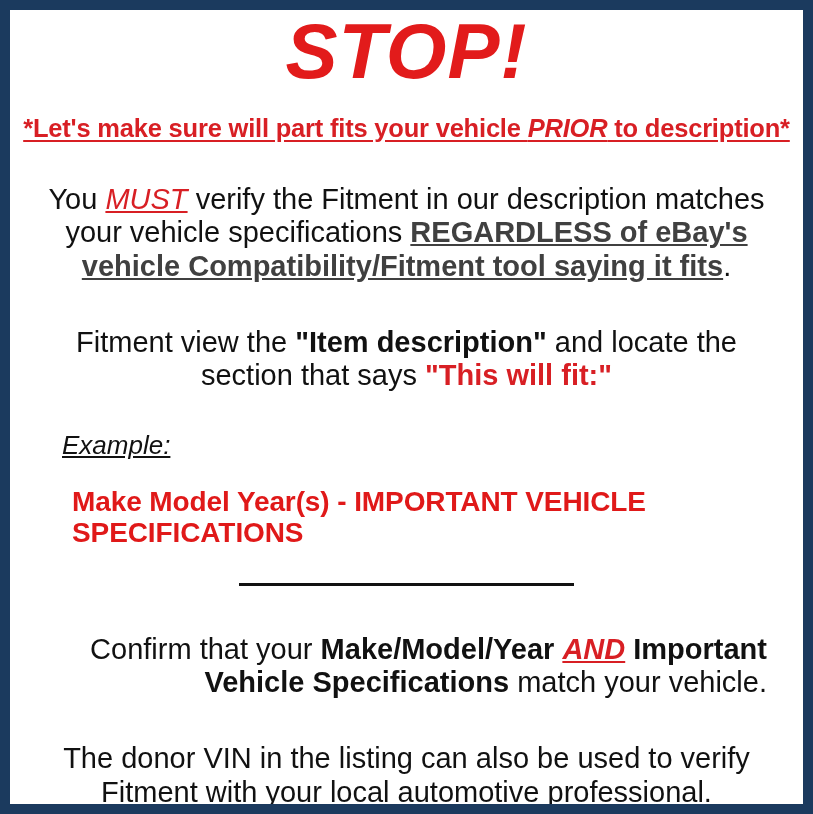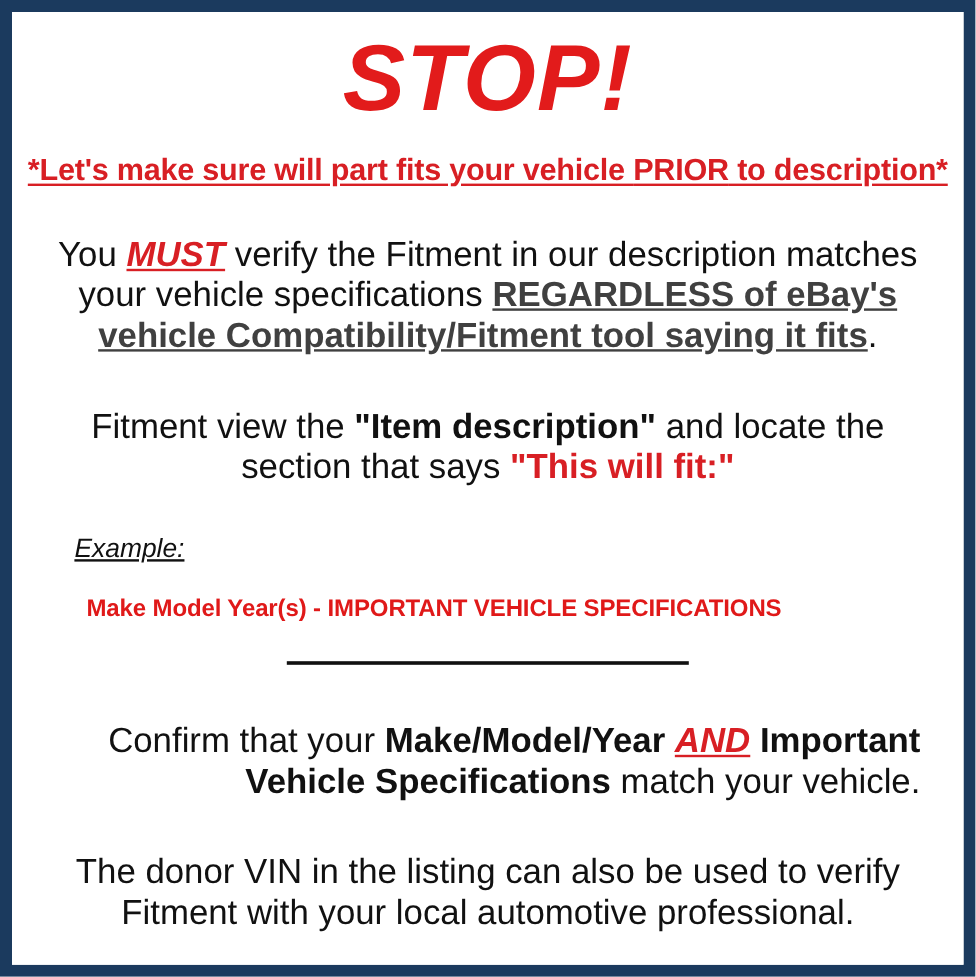"STOP!" .headline { padding-top: 16px -> 2px }
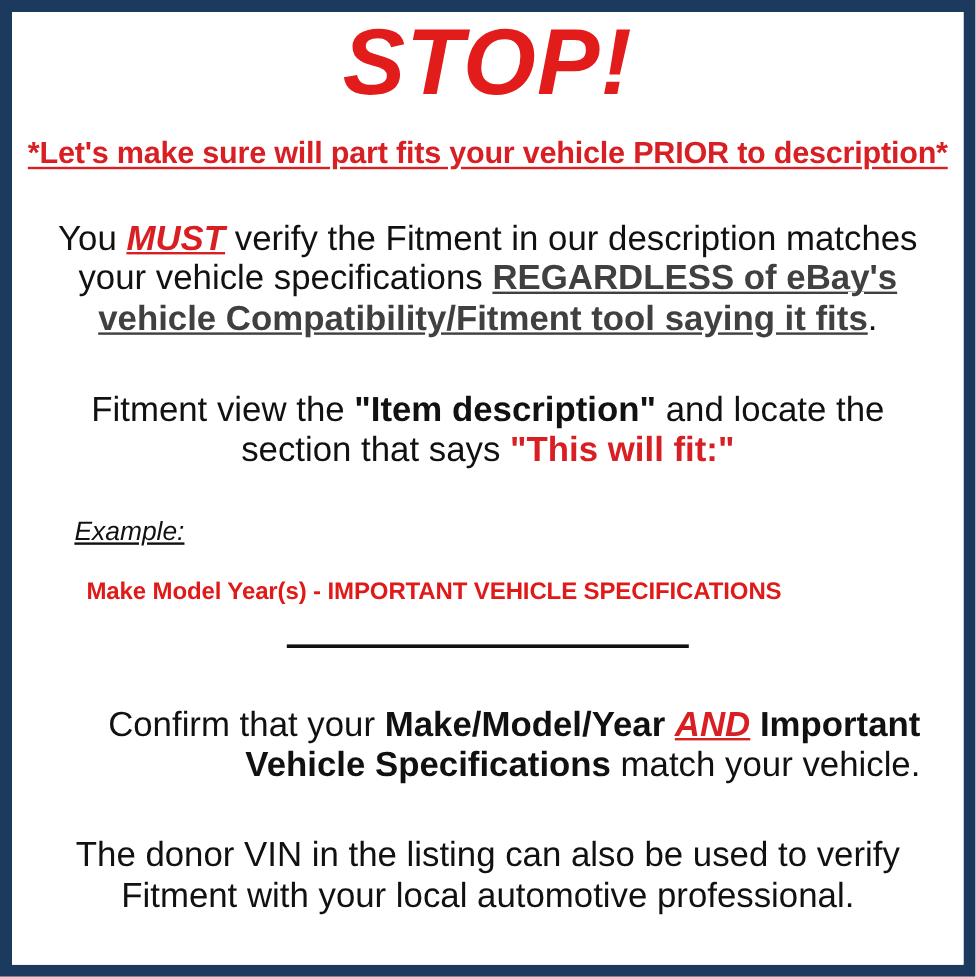"PRIOR" .subheadline .ital { font-style: none -> italic }
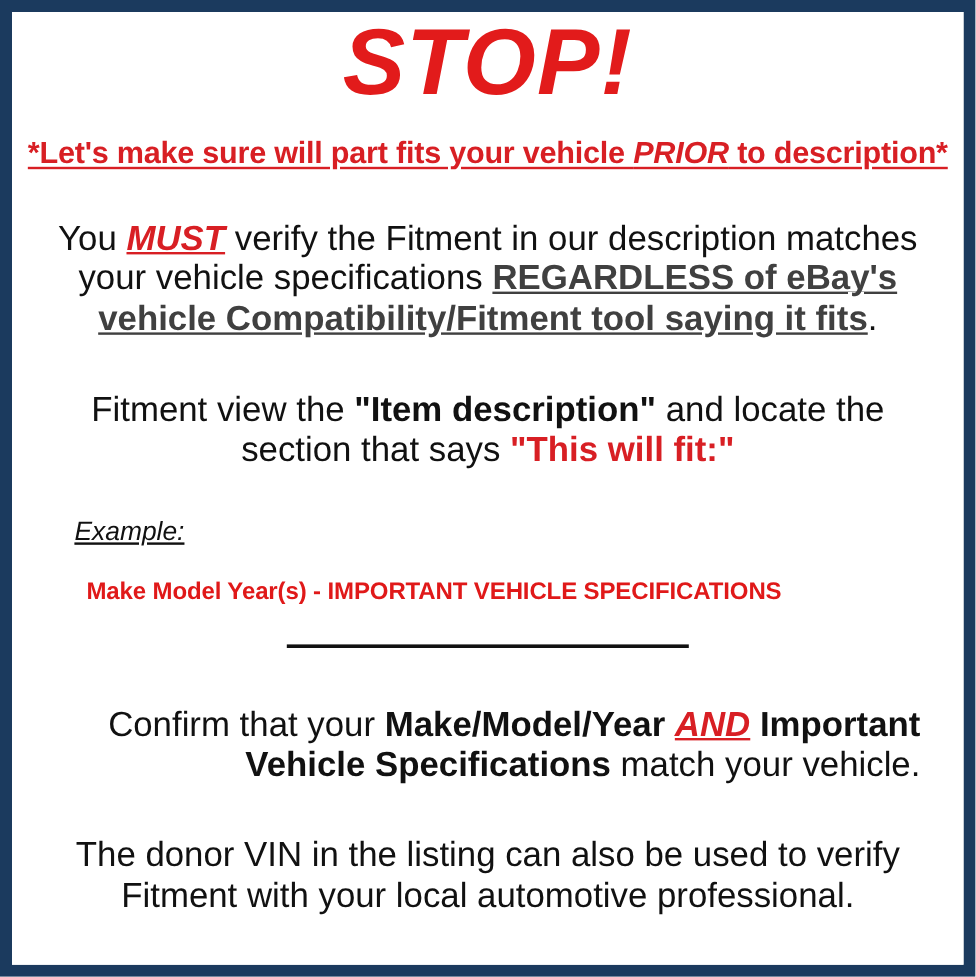"MUST" .must-word { font-weight: bold -> normal }
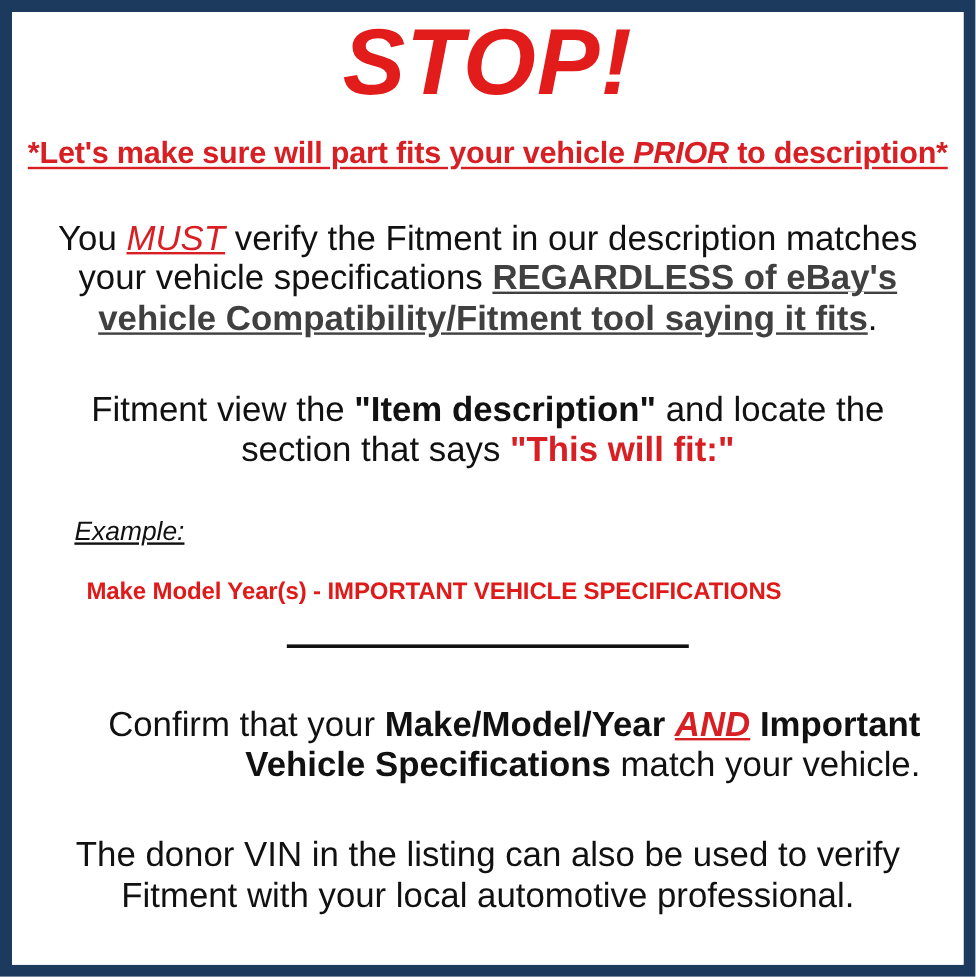"Example:" .example-label { font-size: 22px -> 26px }
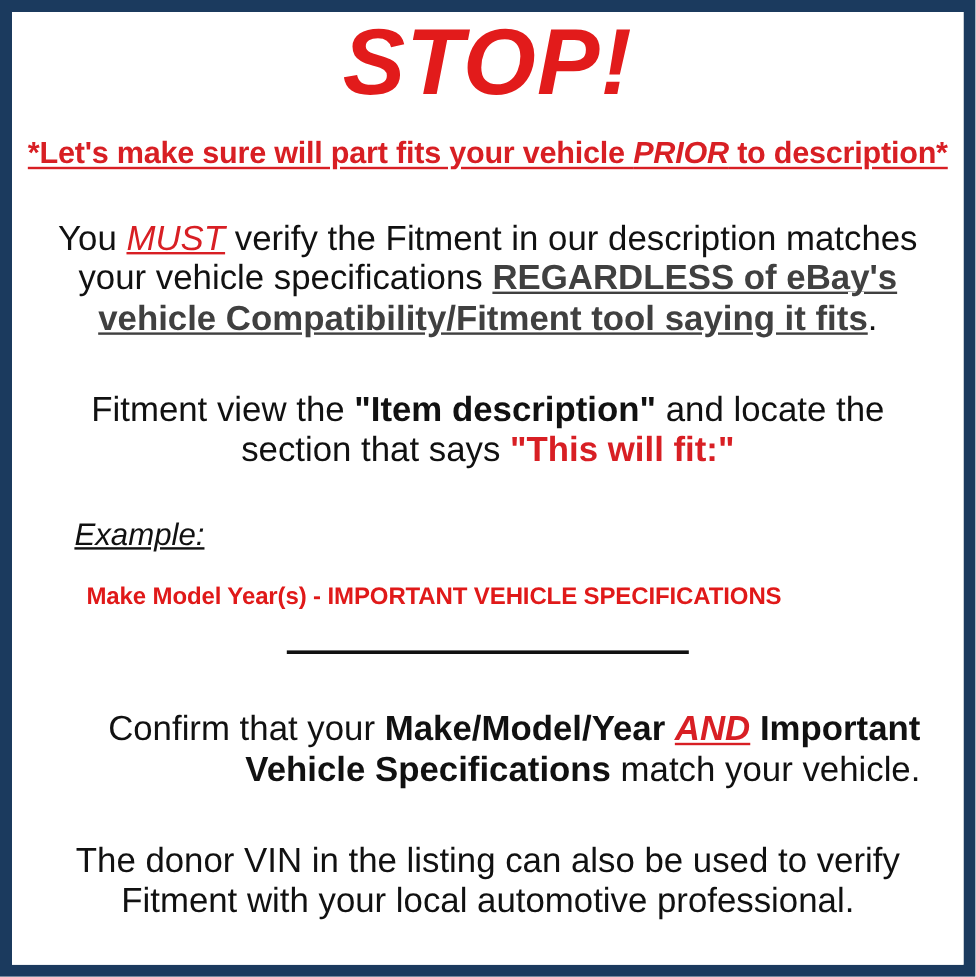"Make Model Year(s) - IMPORTANT" .example-spec { font-size: 20px -> 28px }
